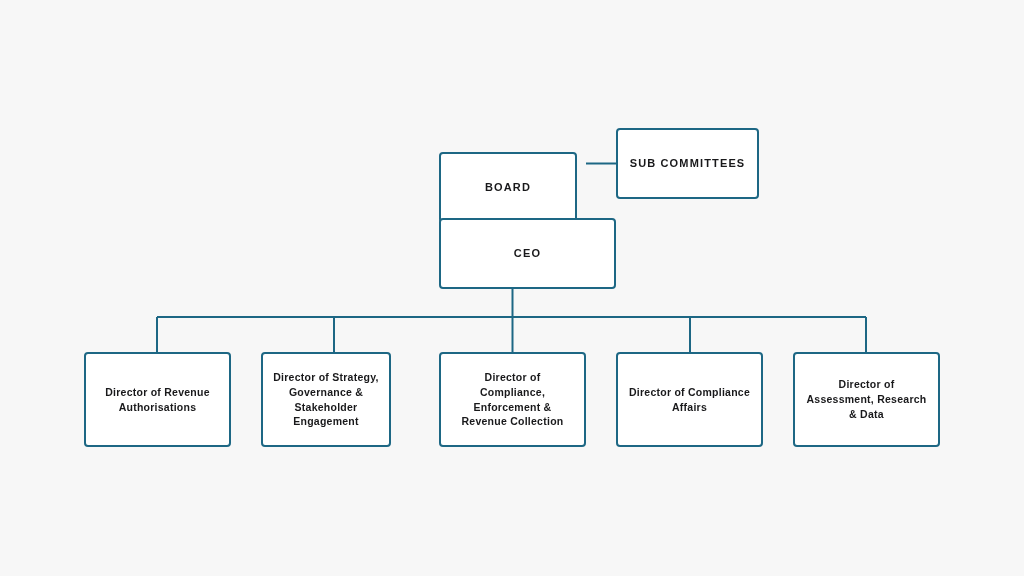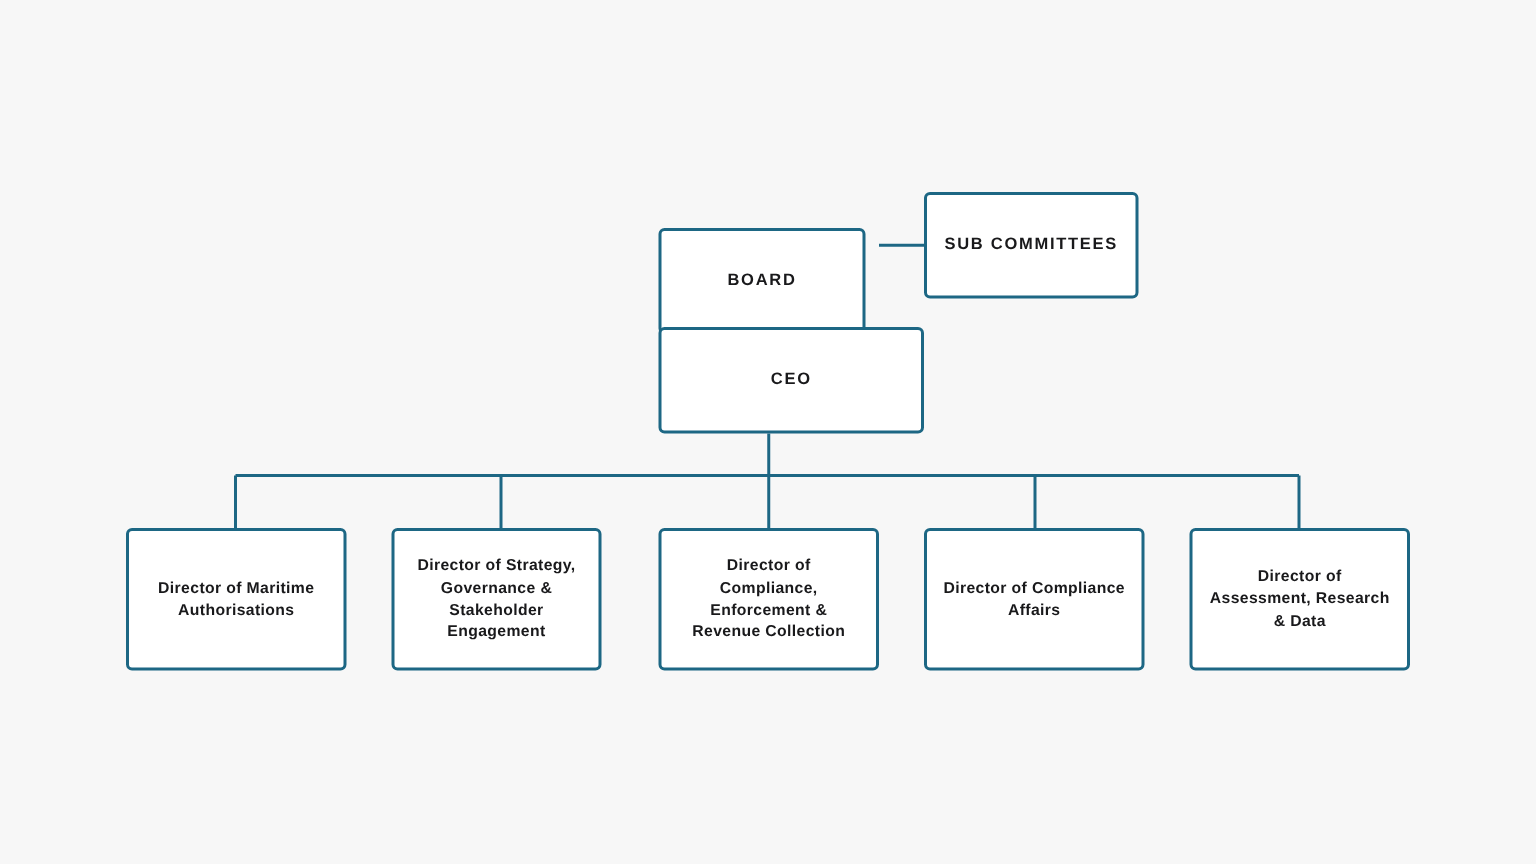"Director of Strategy," div.node { width: 140px -> 130px }
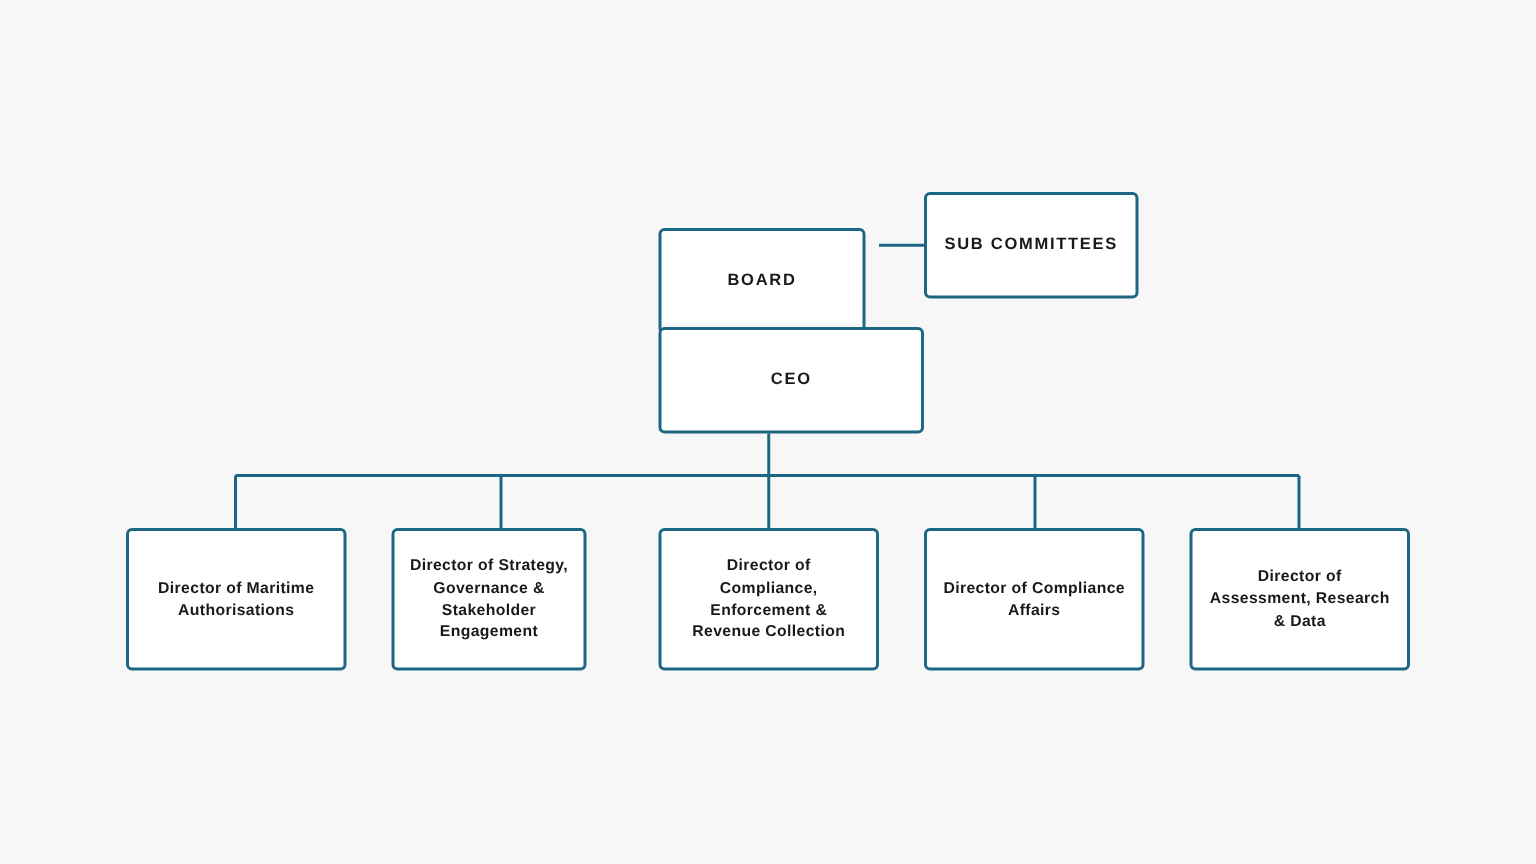"Director of Maritime" span.node-label { text: Maritime -> Revenue }
